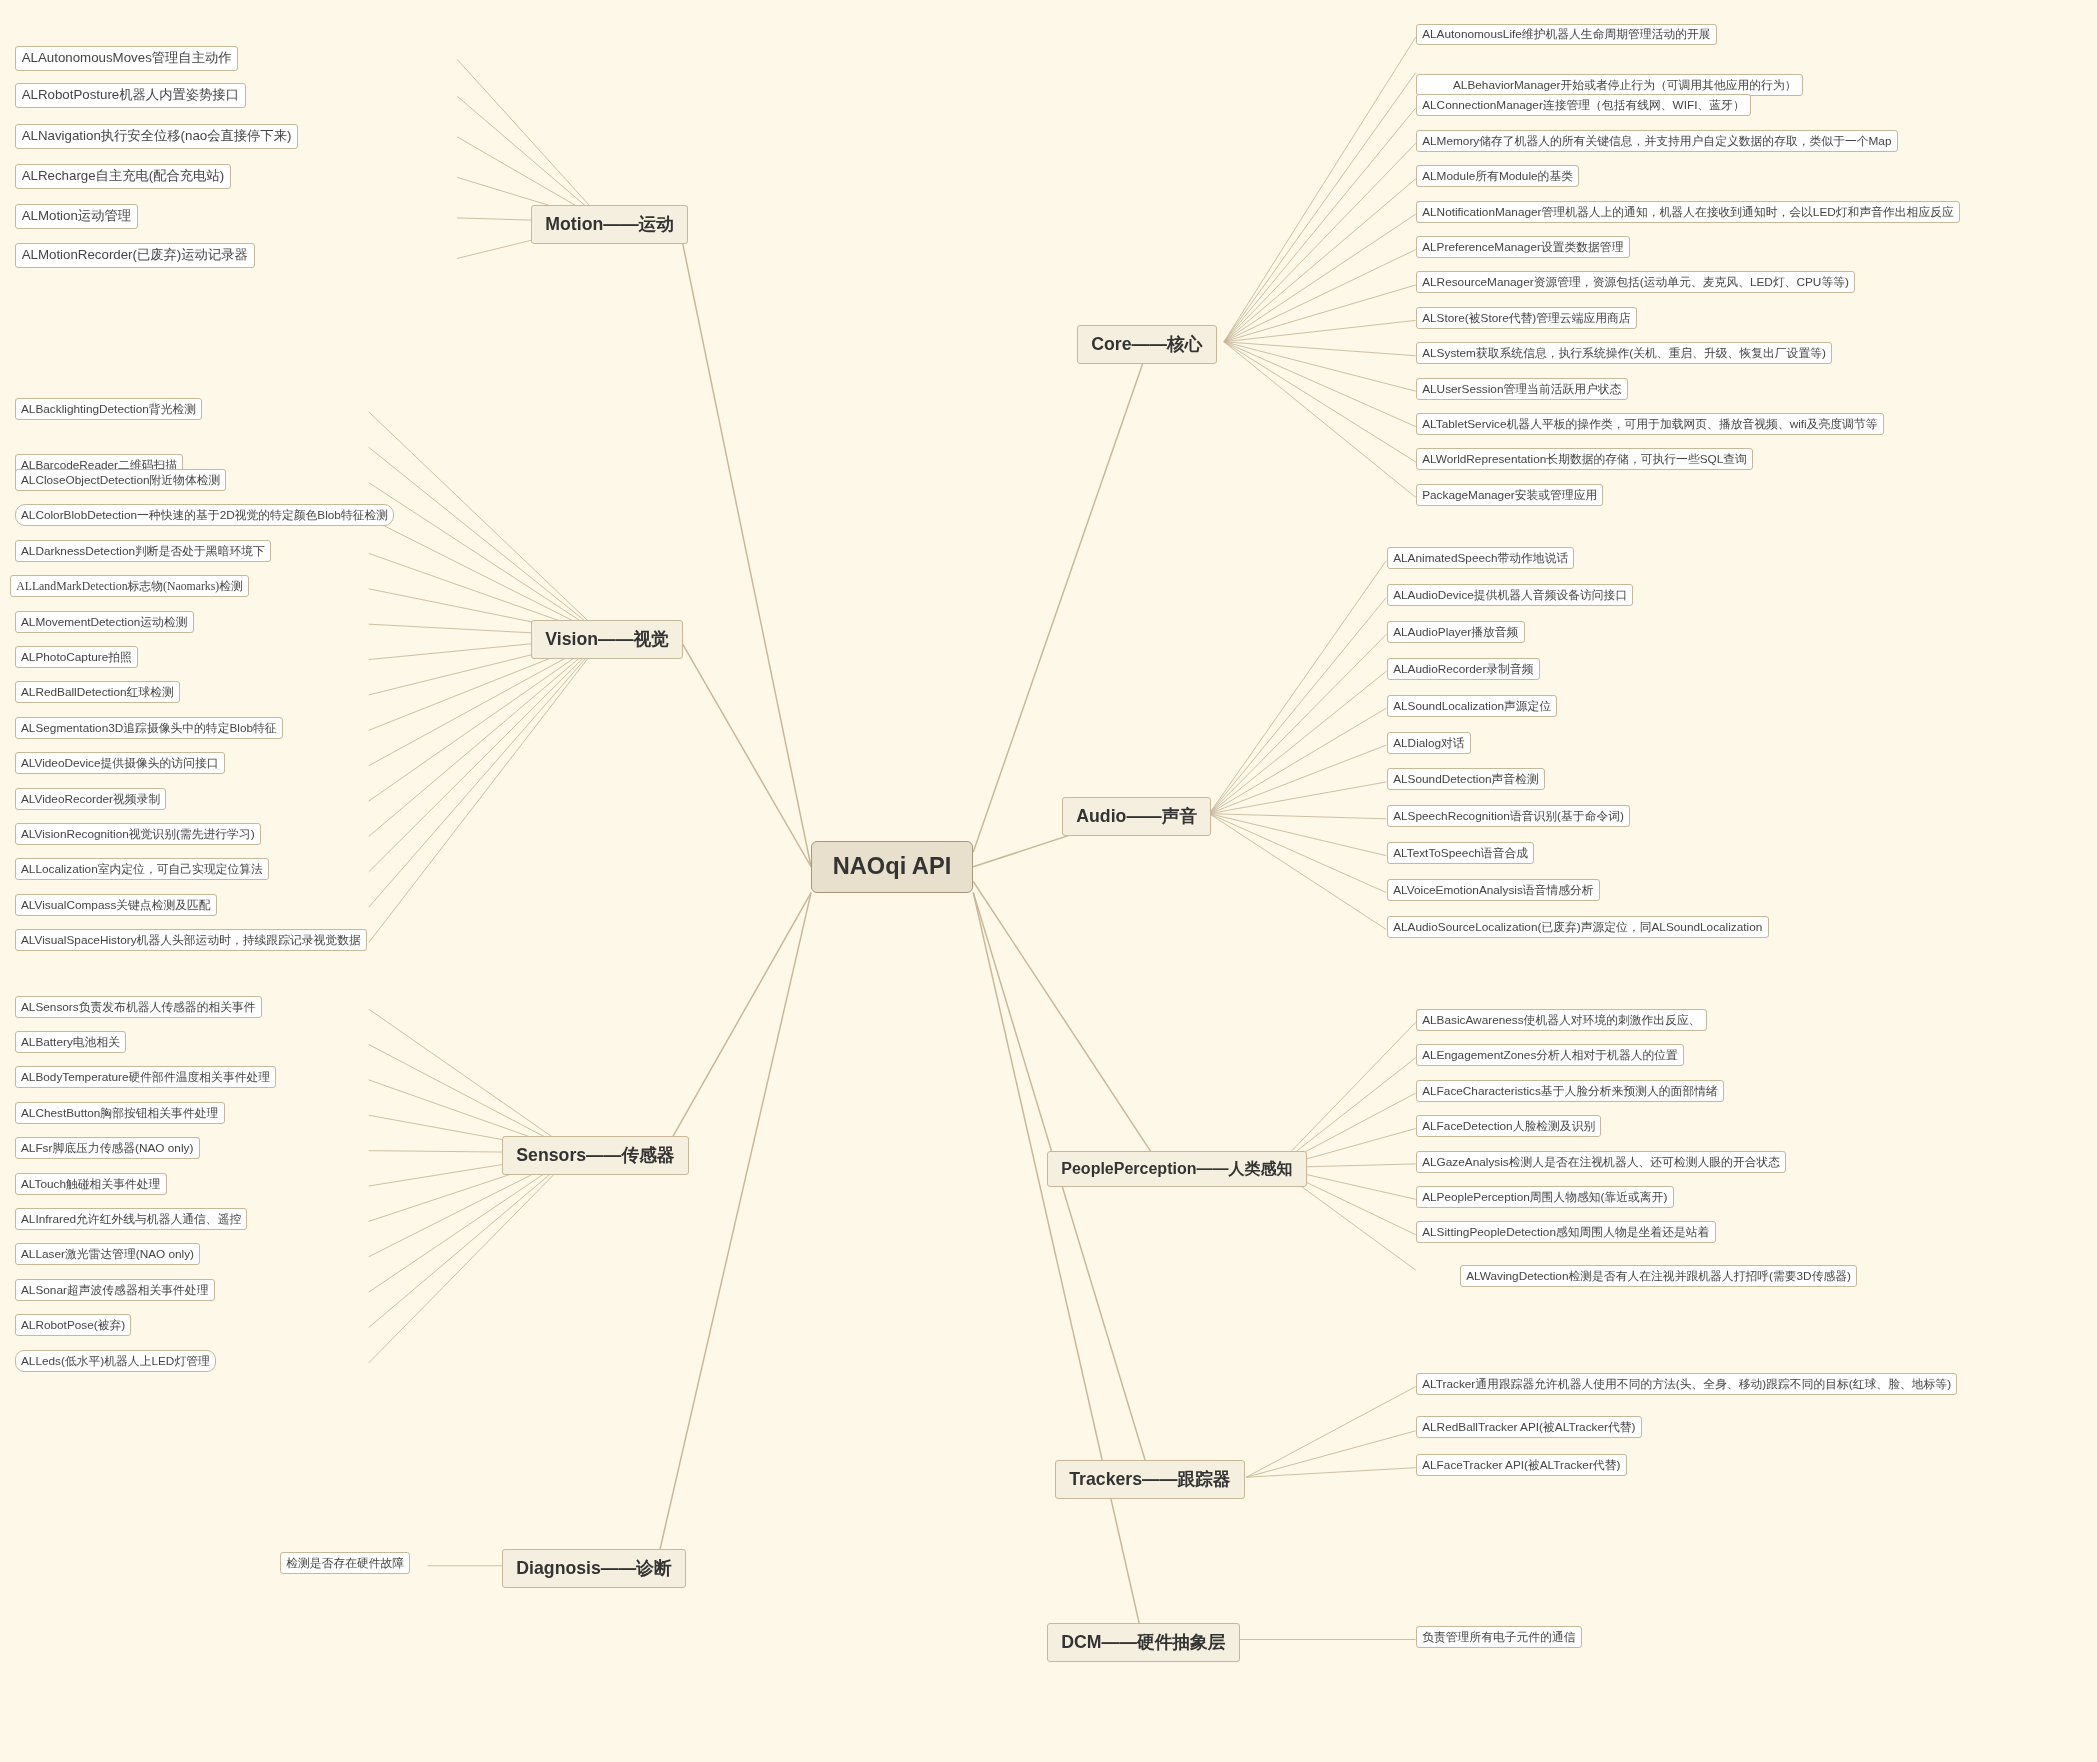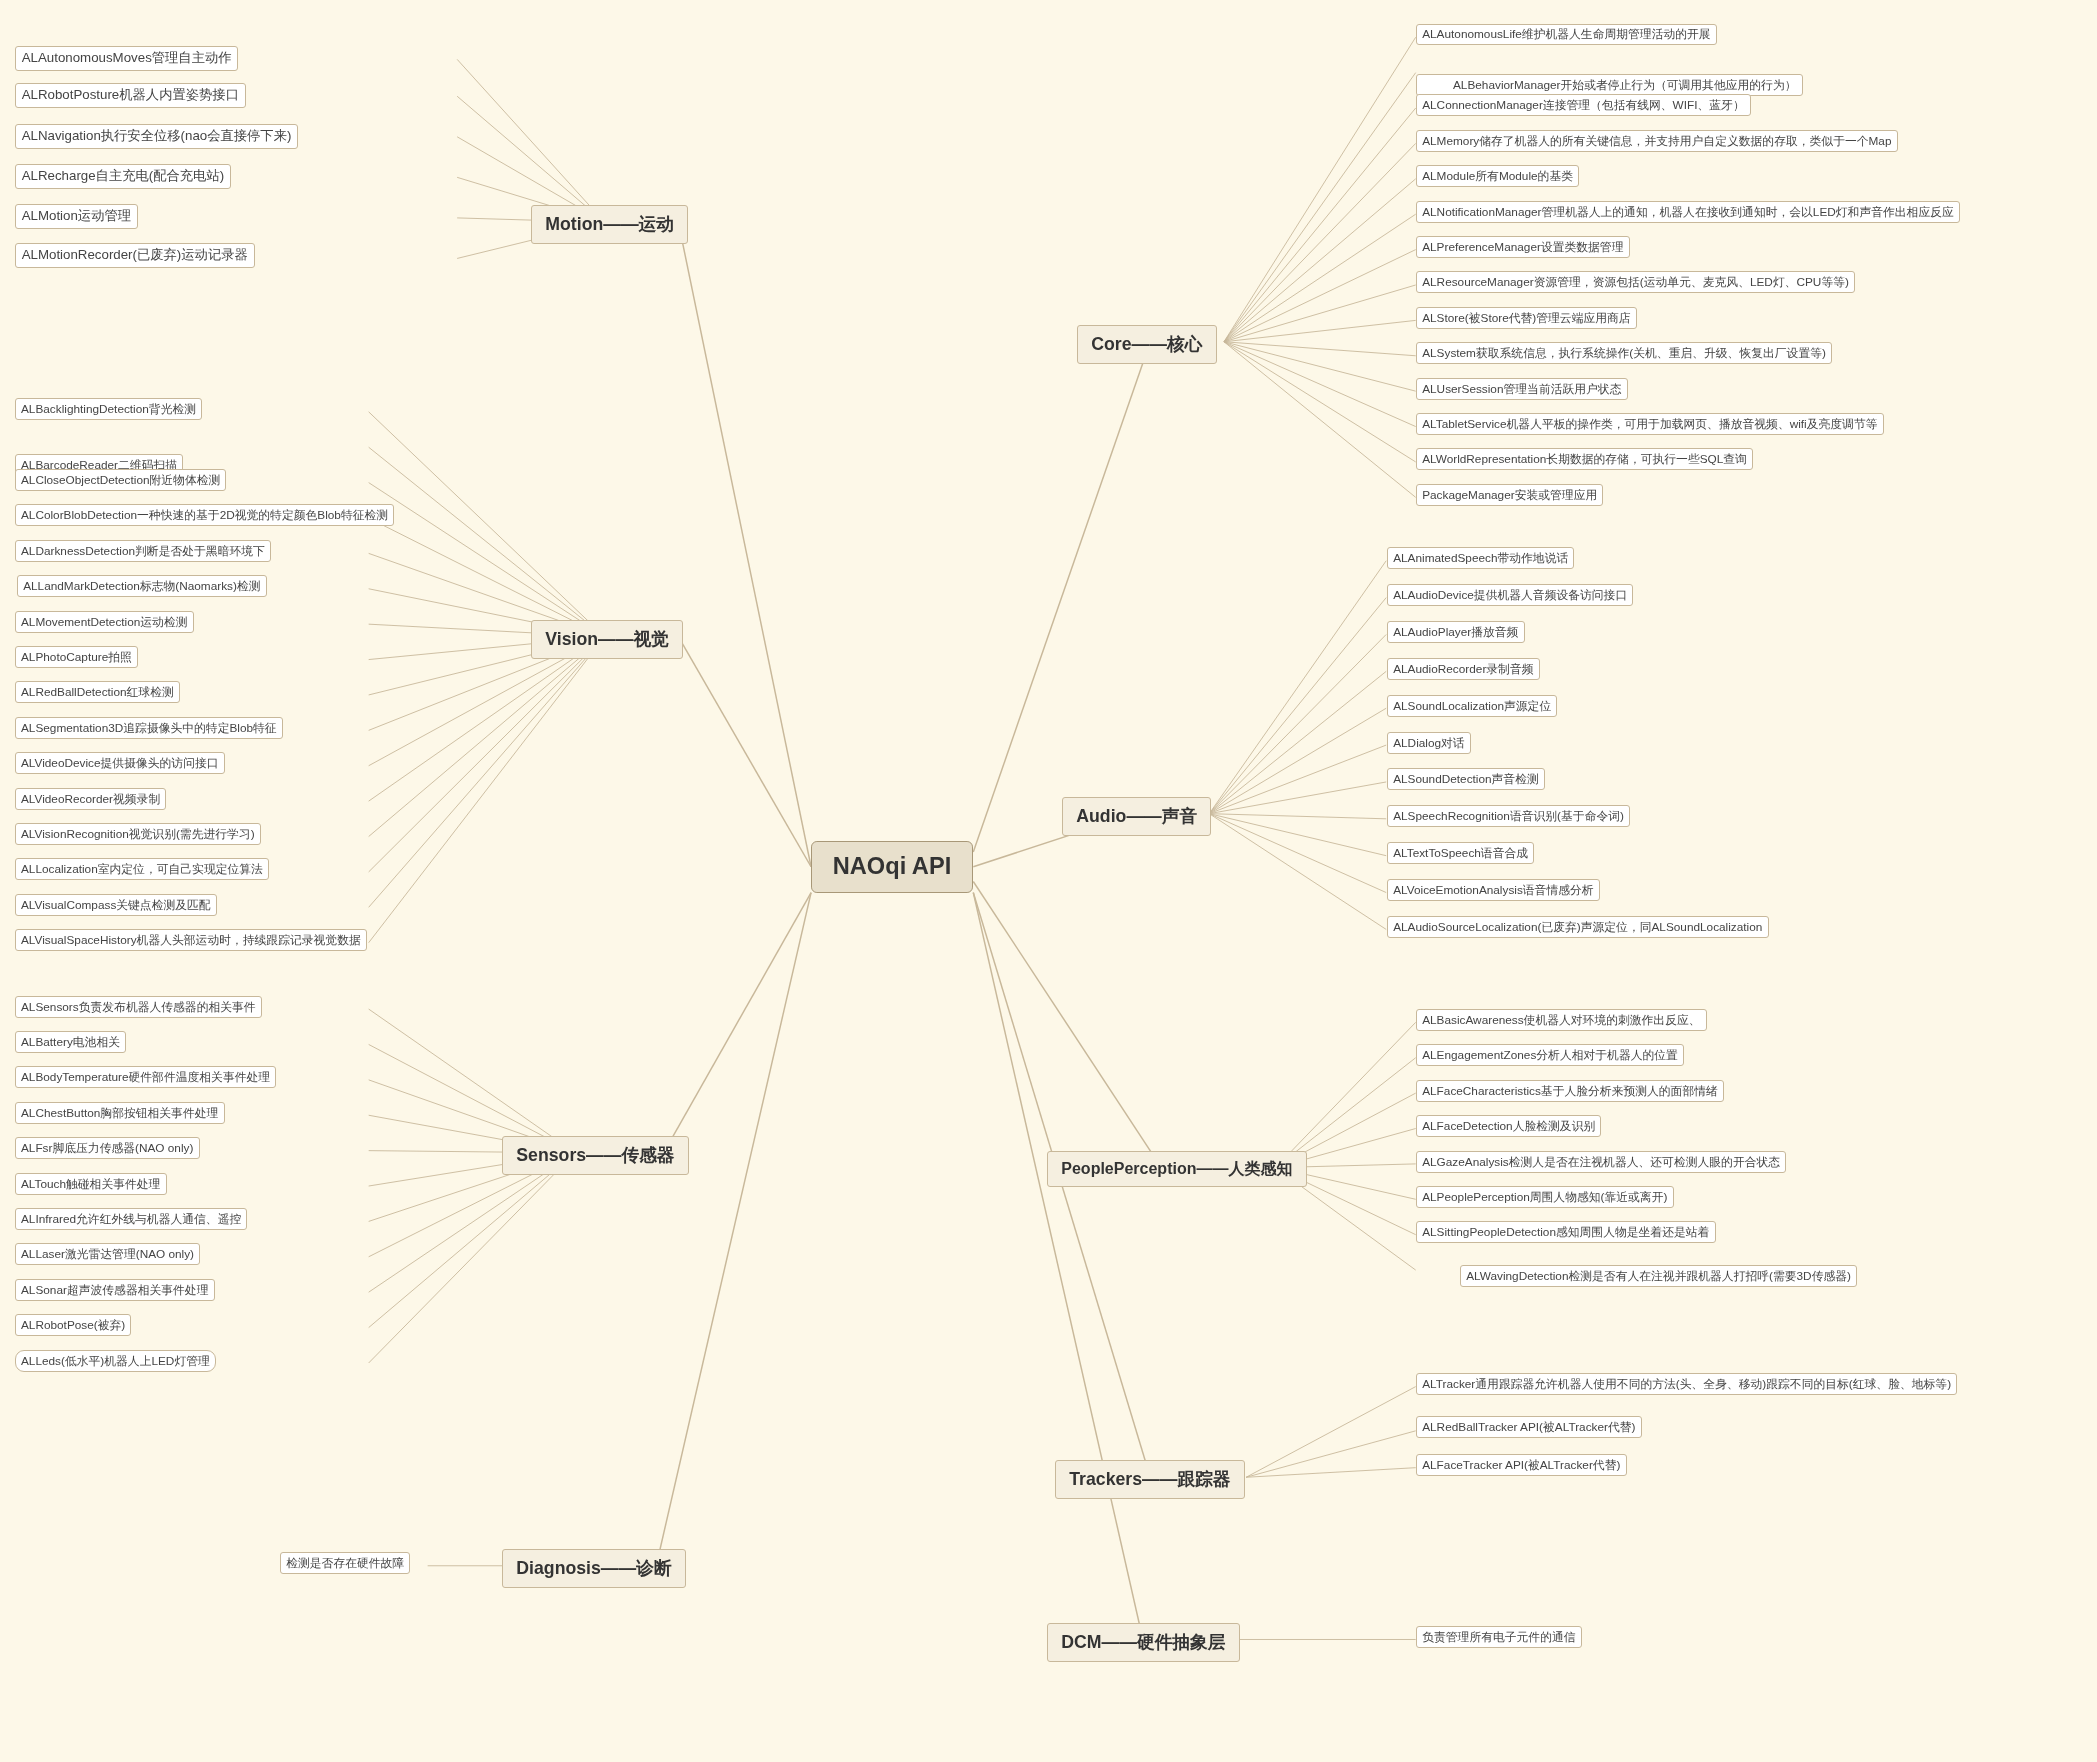"ALColorBlobDetection一种快速的基于2D视觉的特定颜色Blob" div.node { border-radius: none -> 10px }
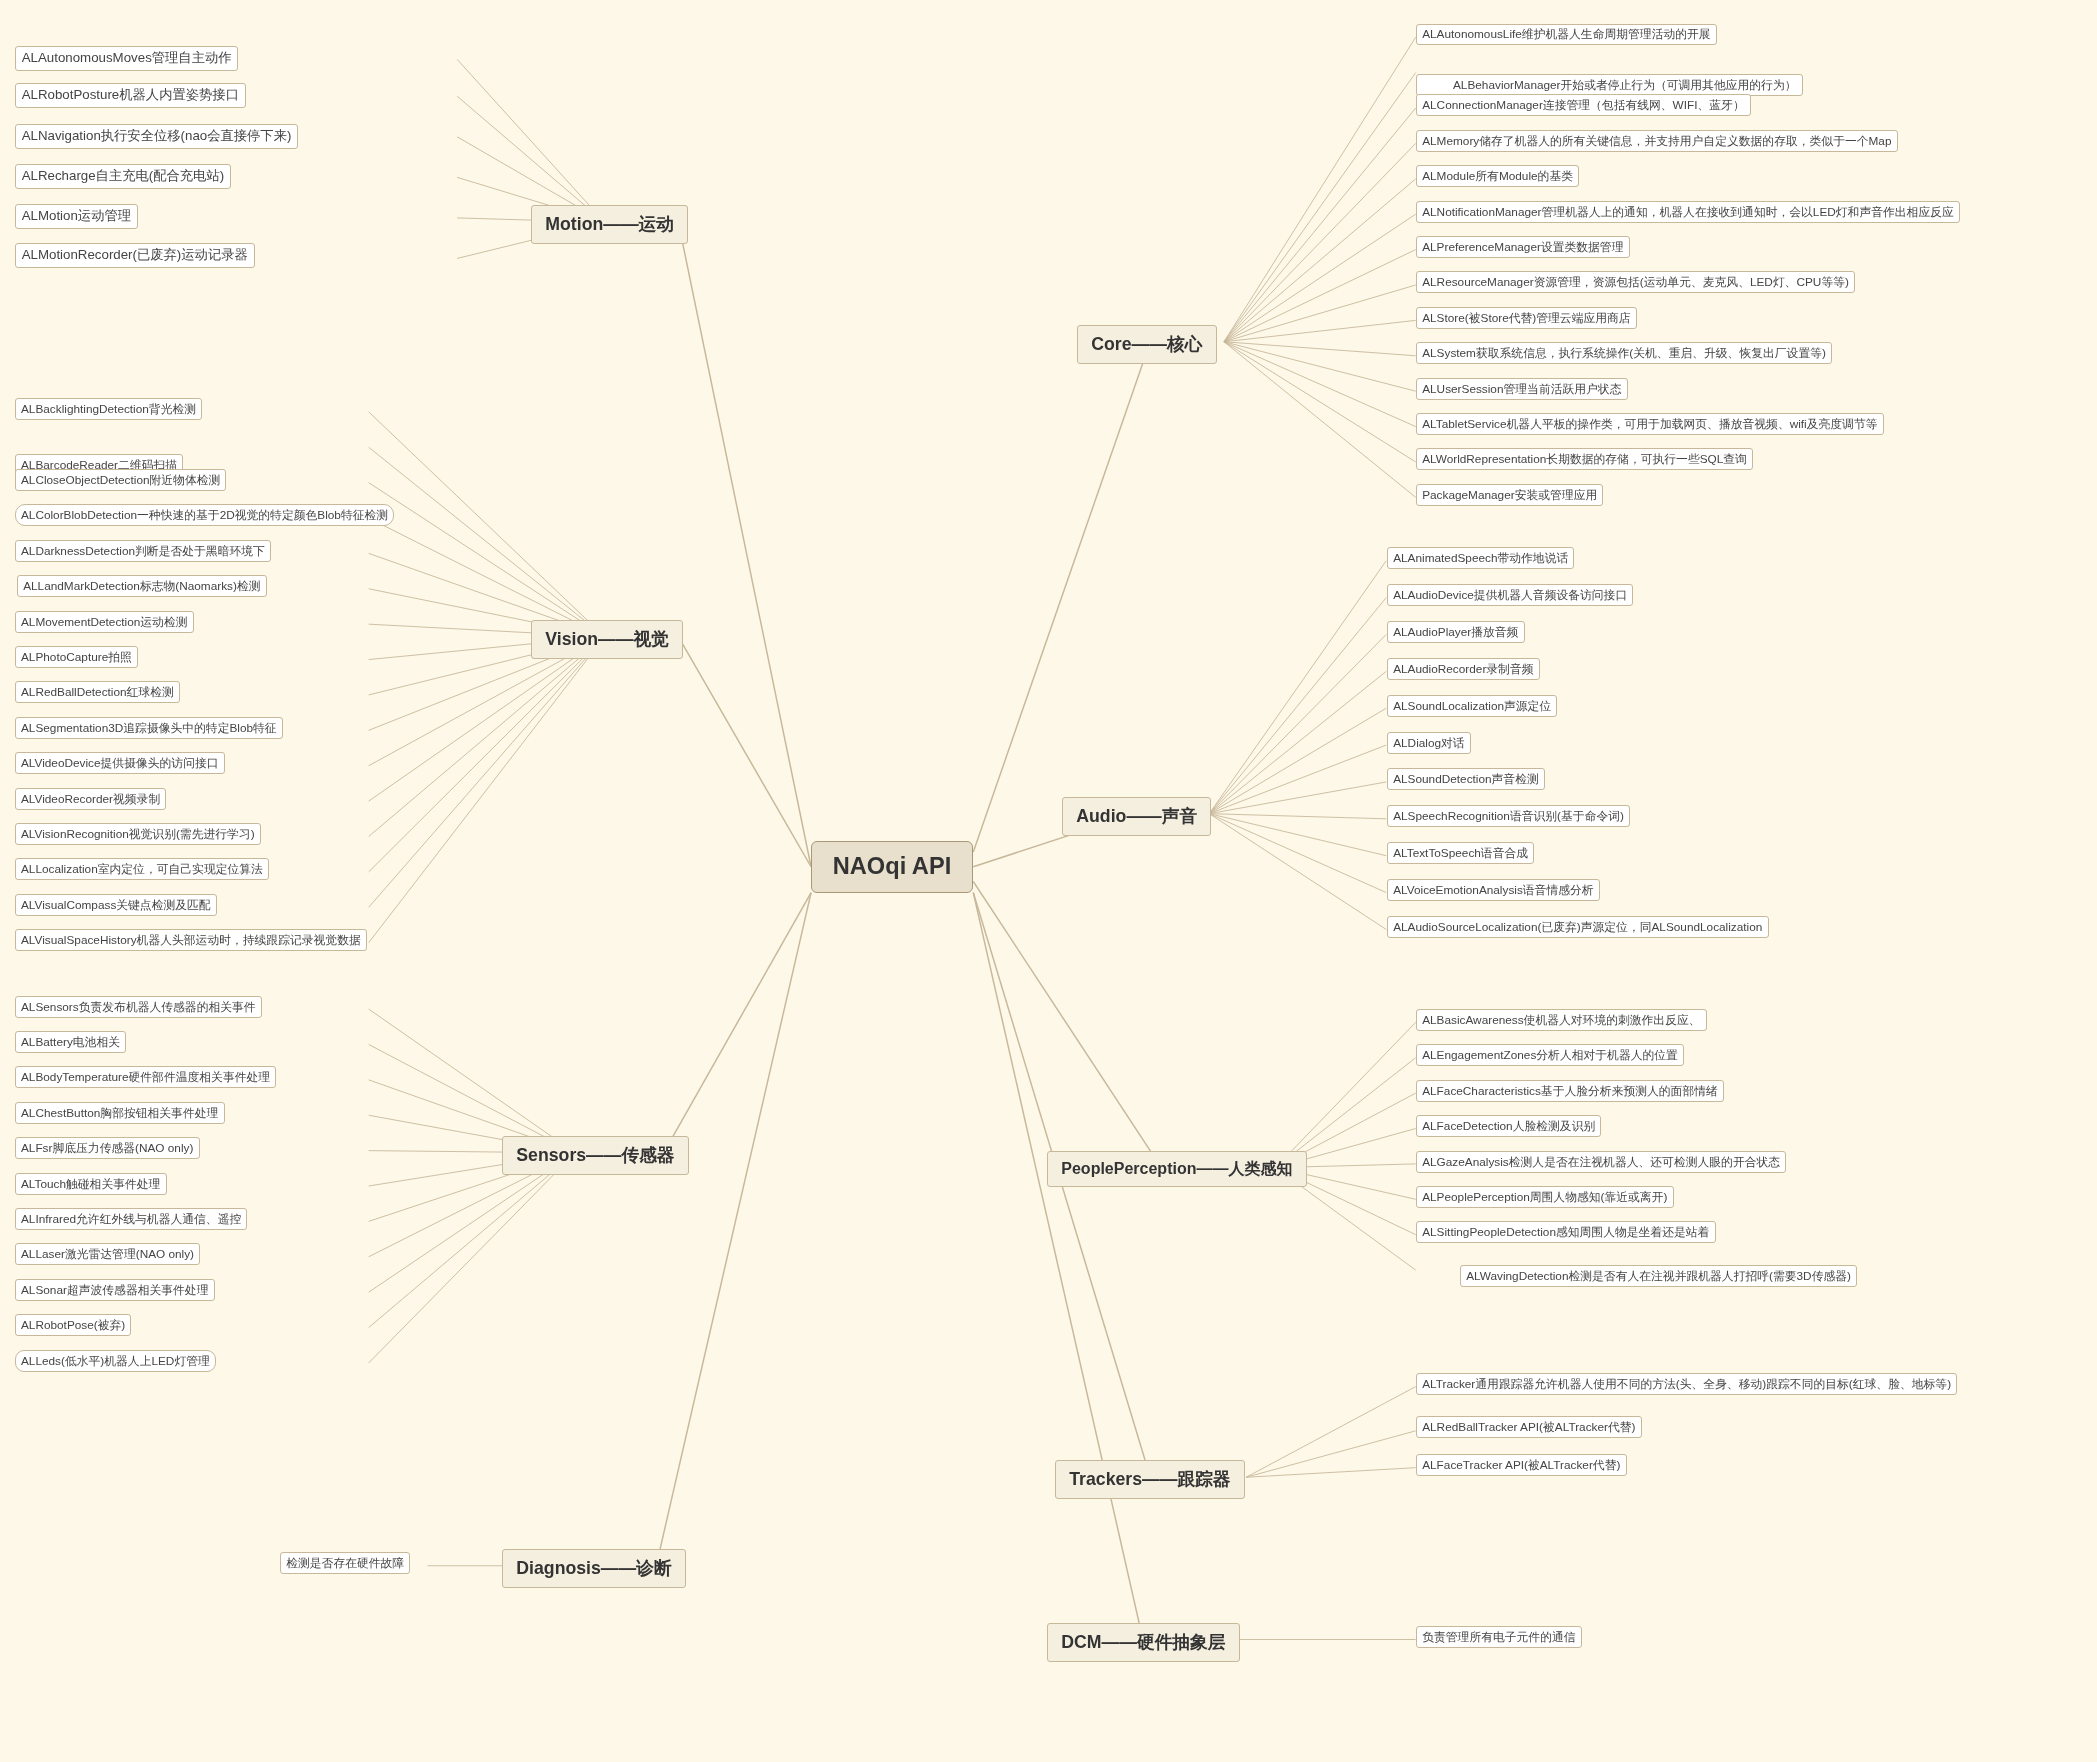"ALLandMarkDetection标志物(Naomarks)检测" div.node { font-family: none -> Liberation Serif, serif; left: 17px -> 10px }
